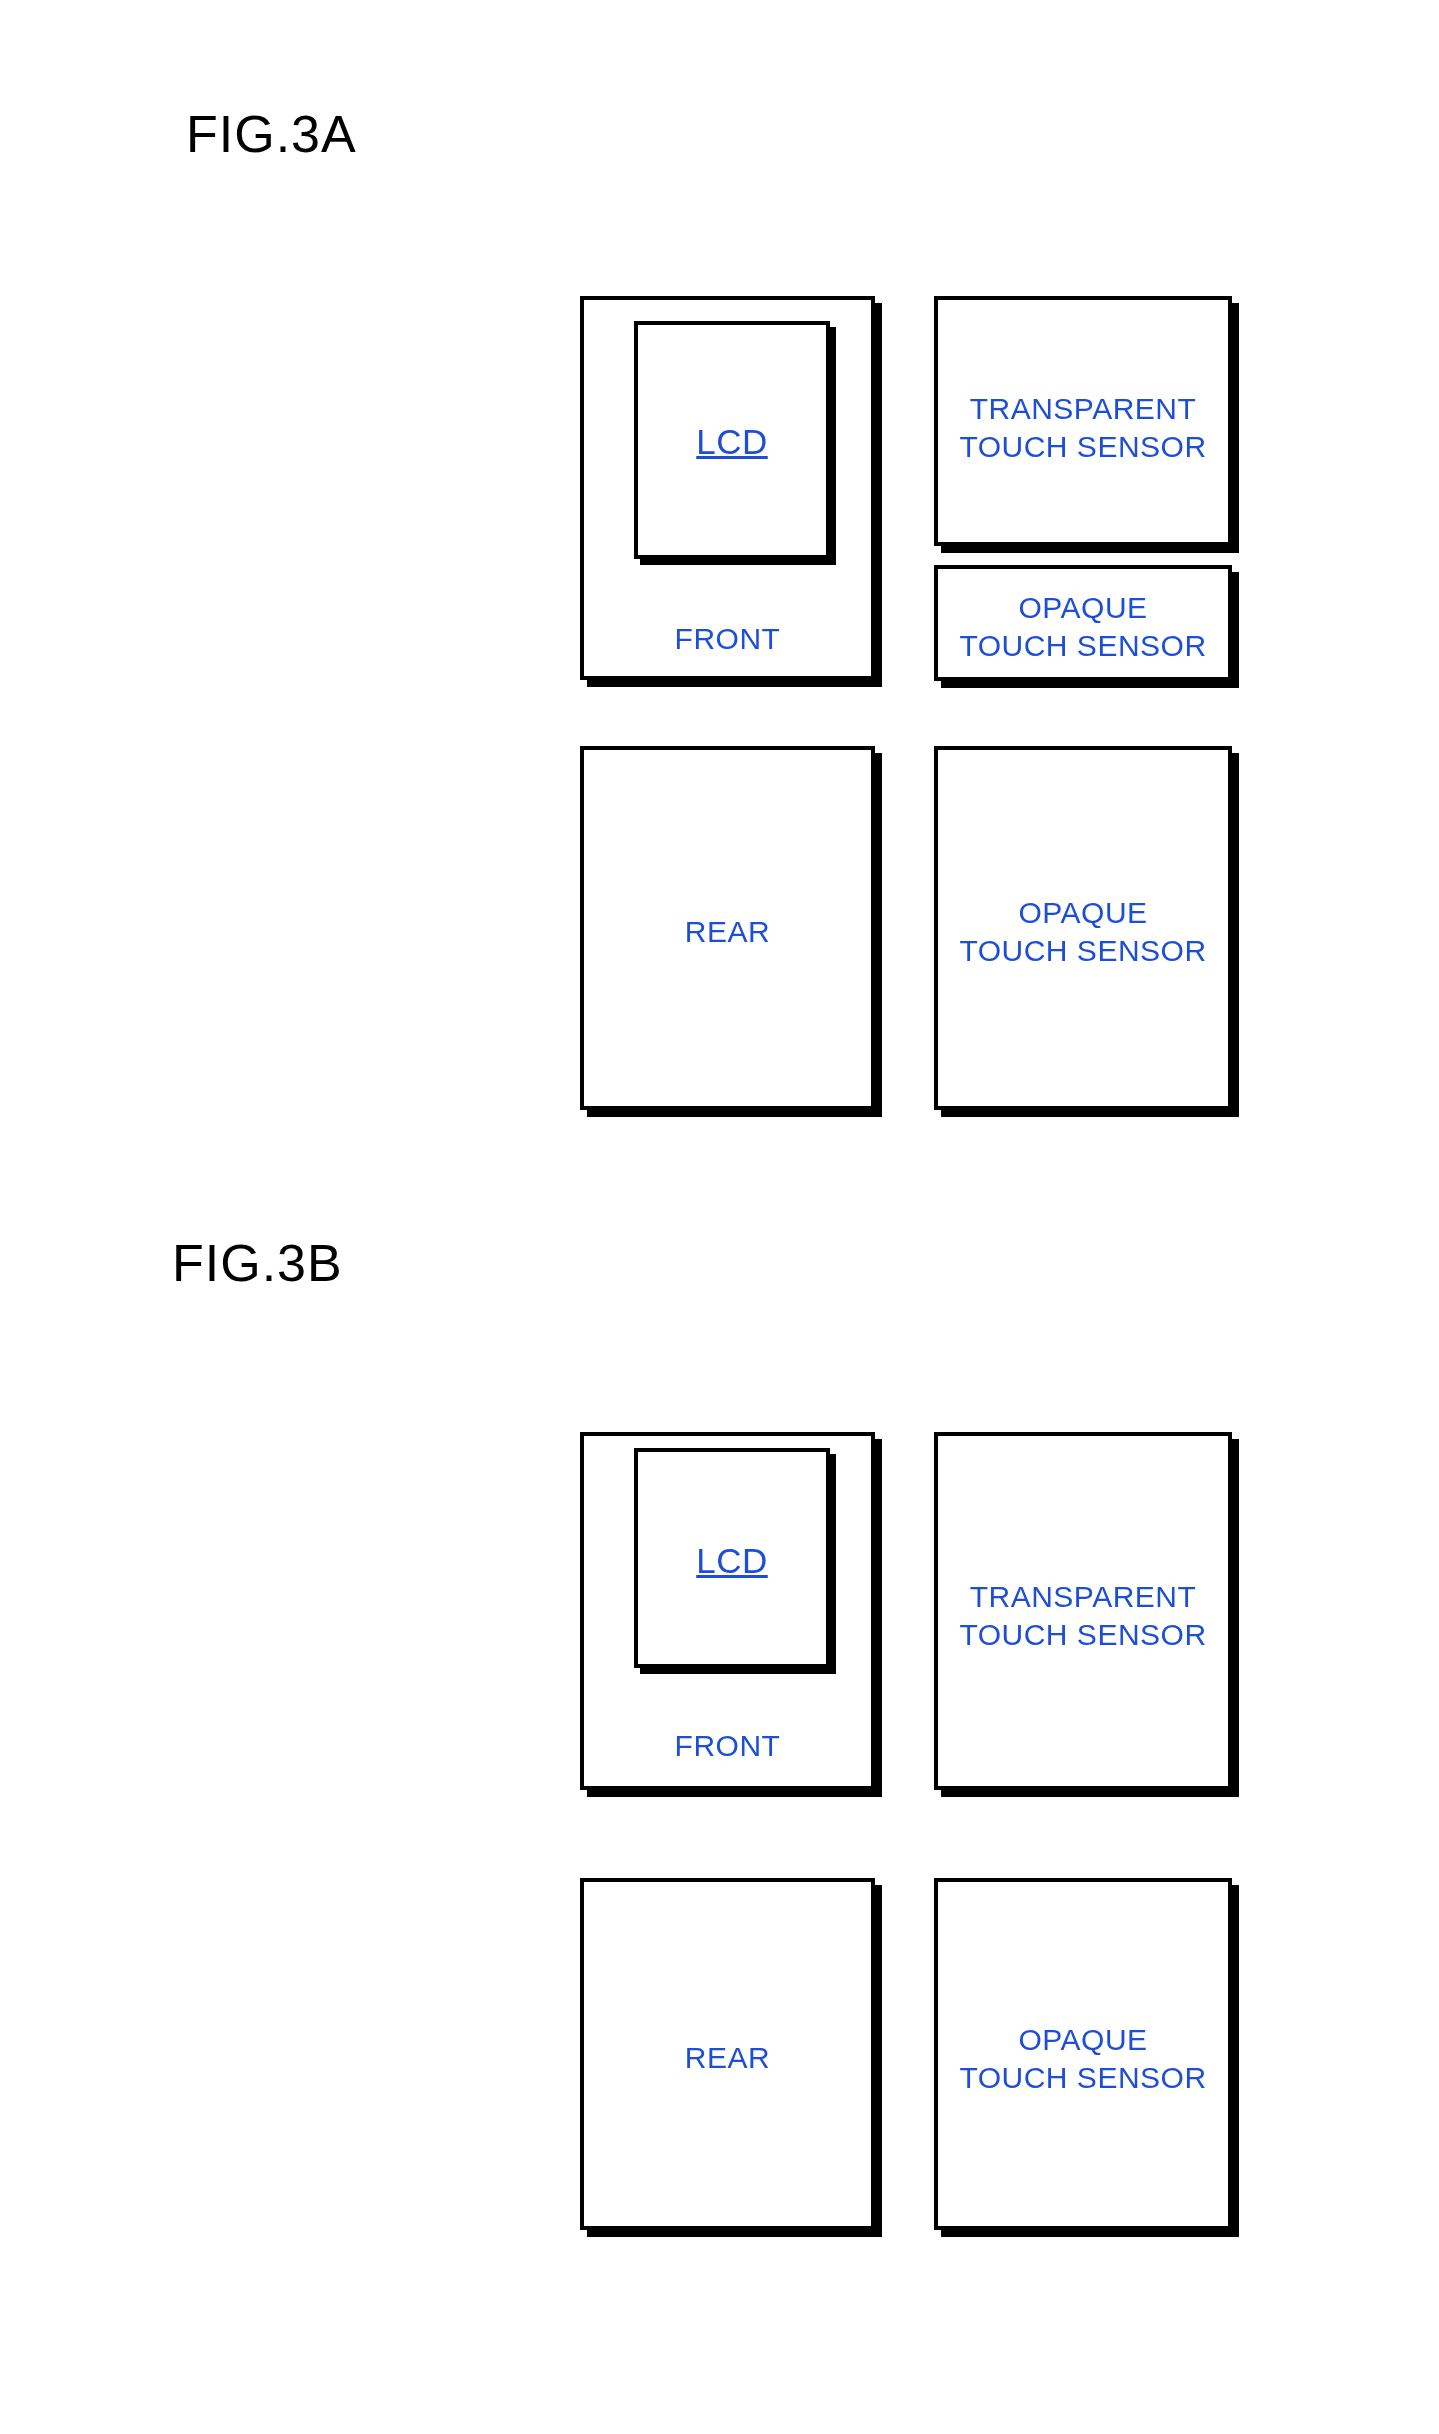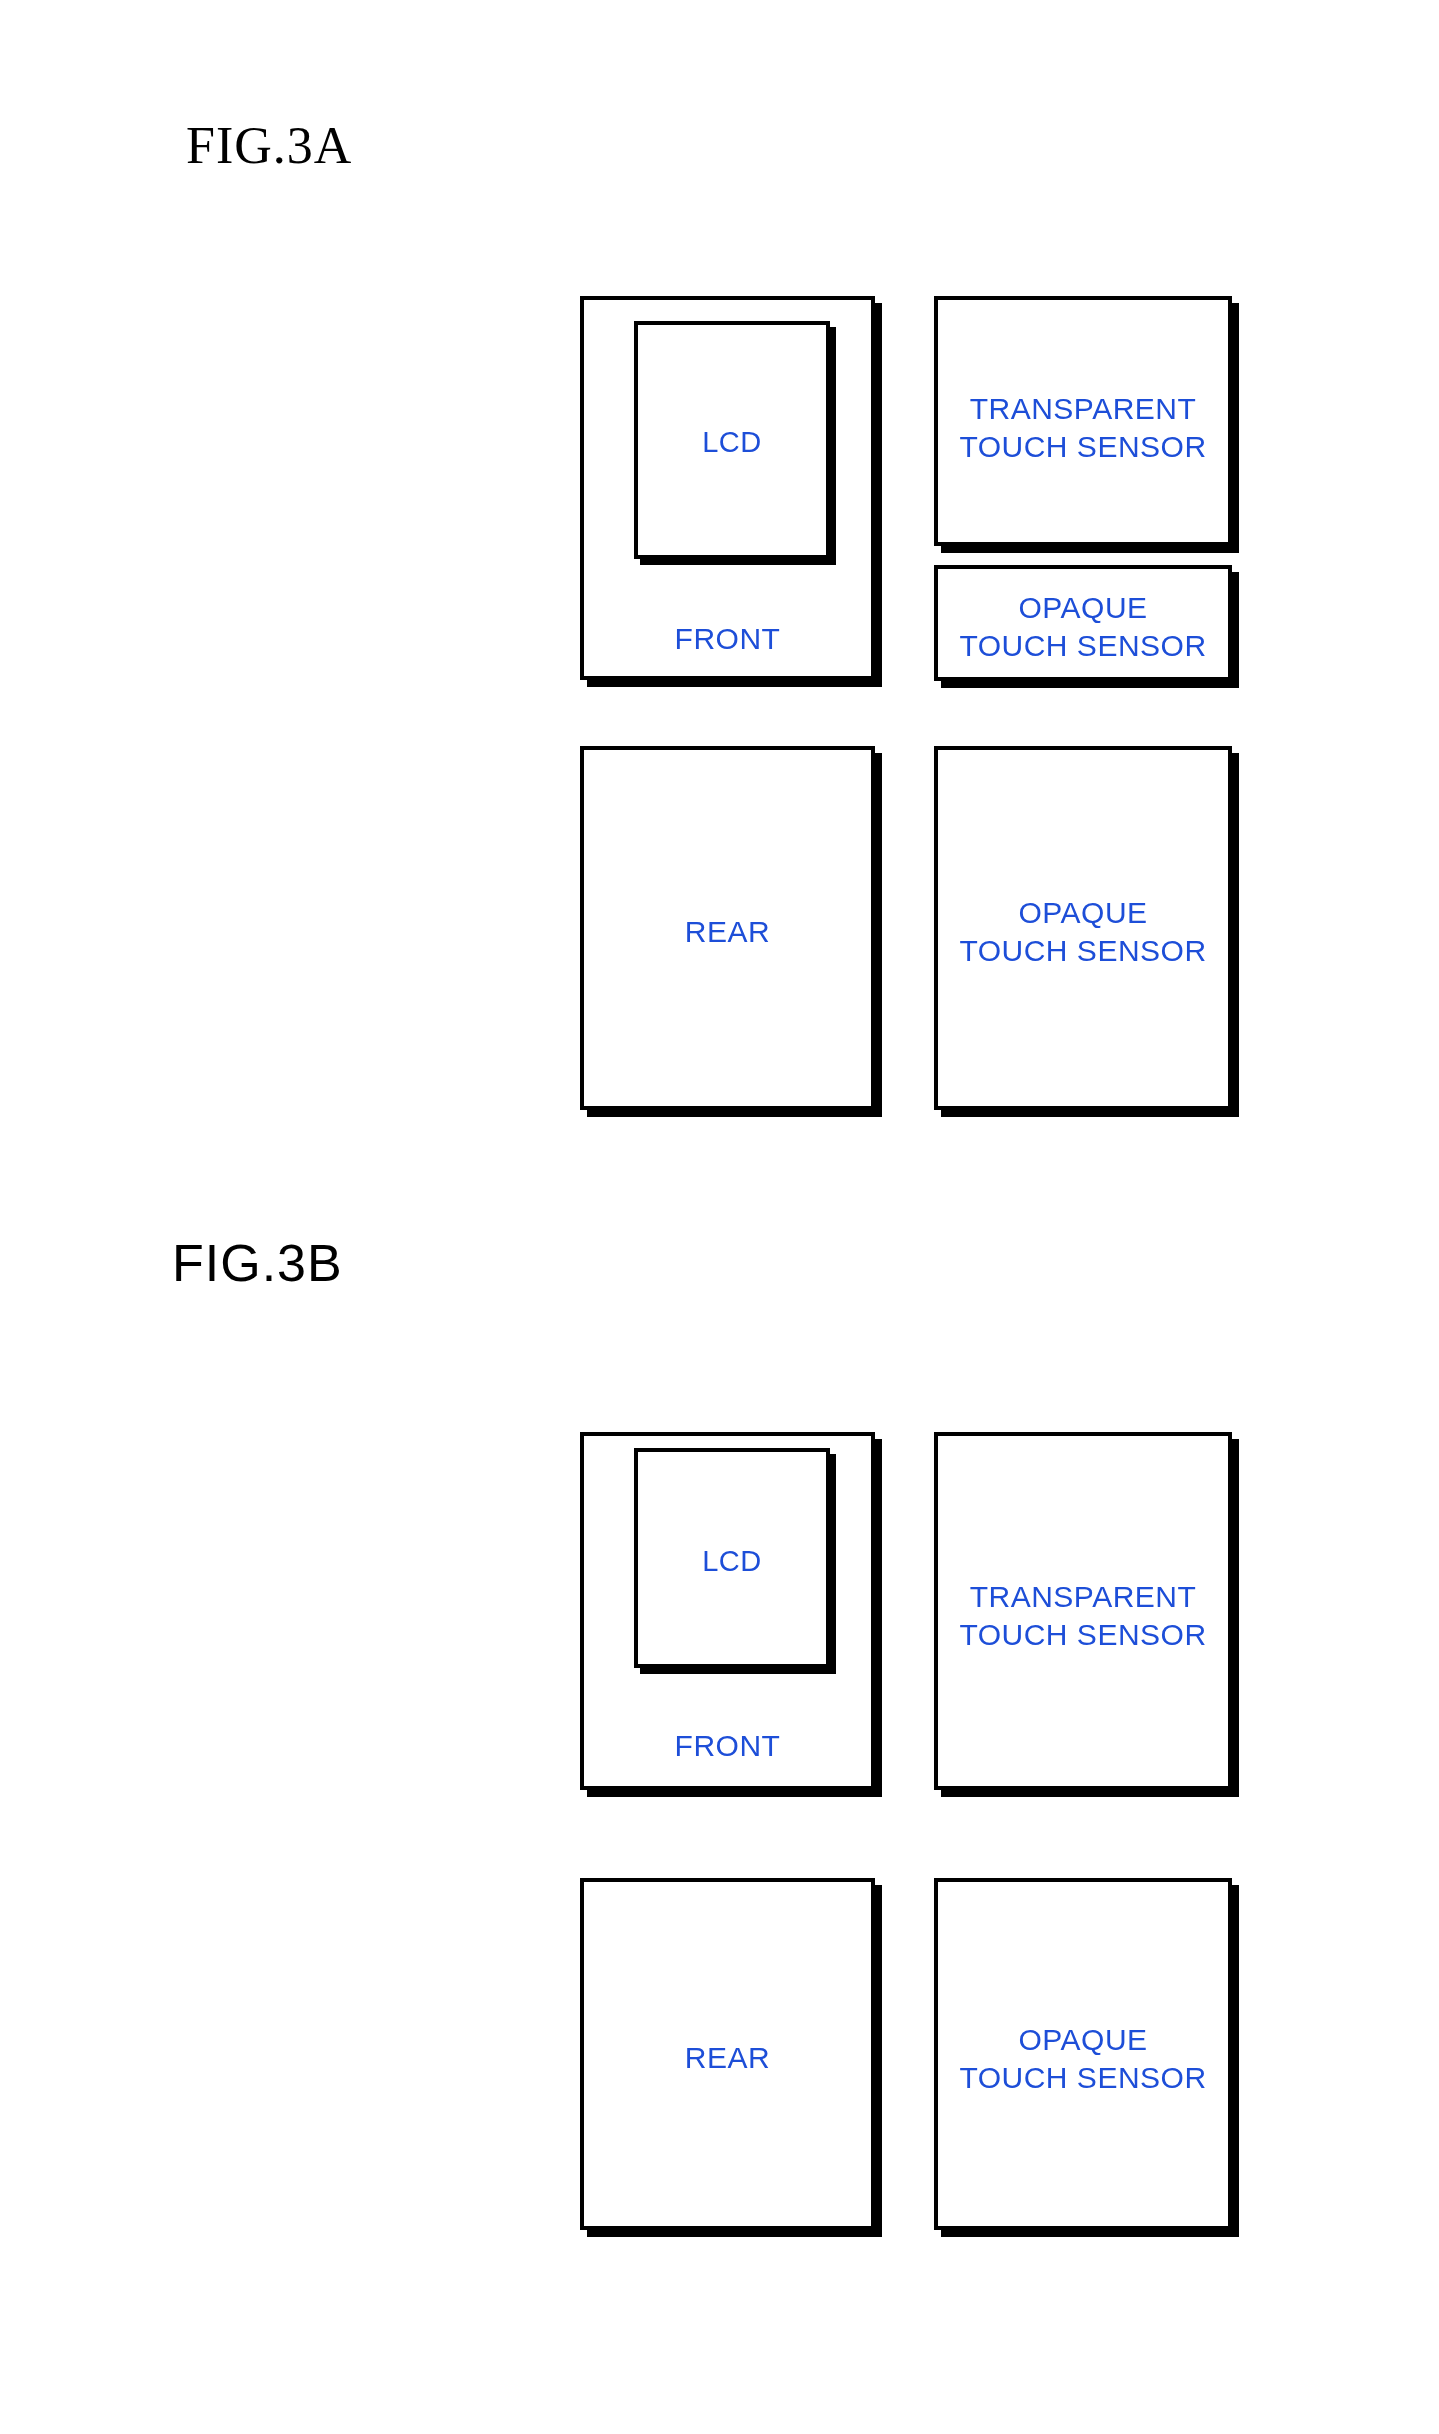"FIG.3A" div.fig-title { font-family: Liberation Serif, serif -> none; top: 120px -> 108px }
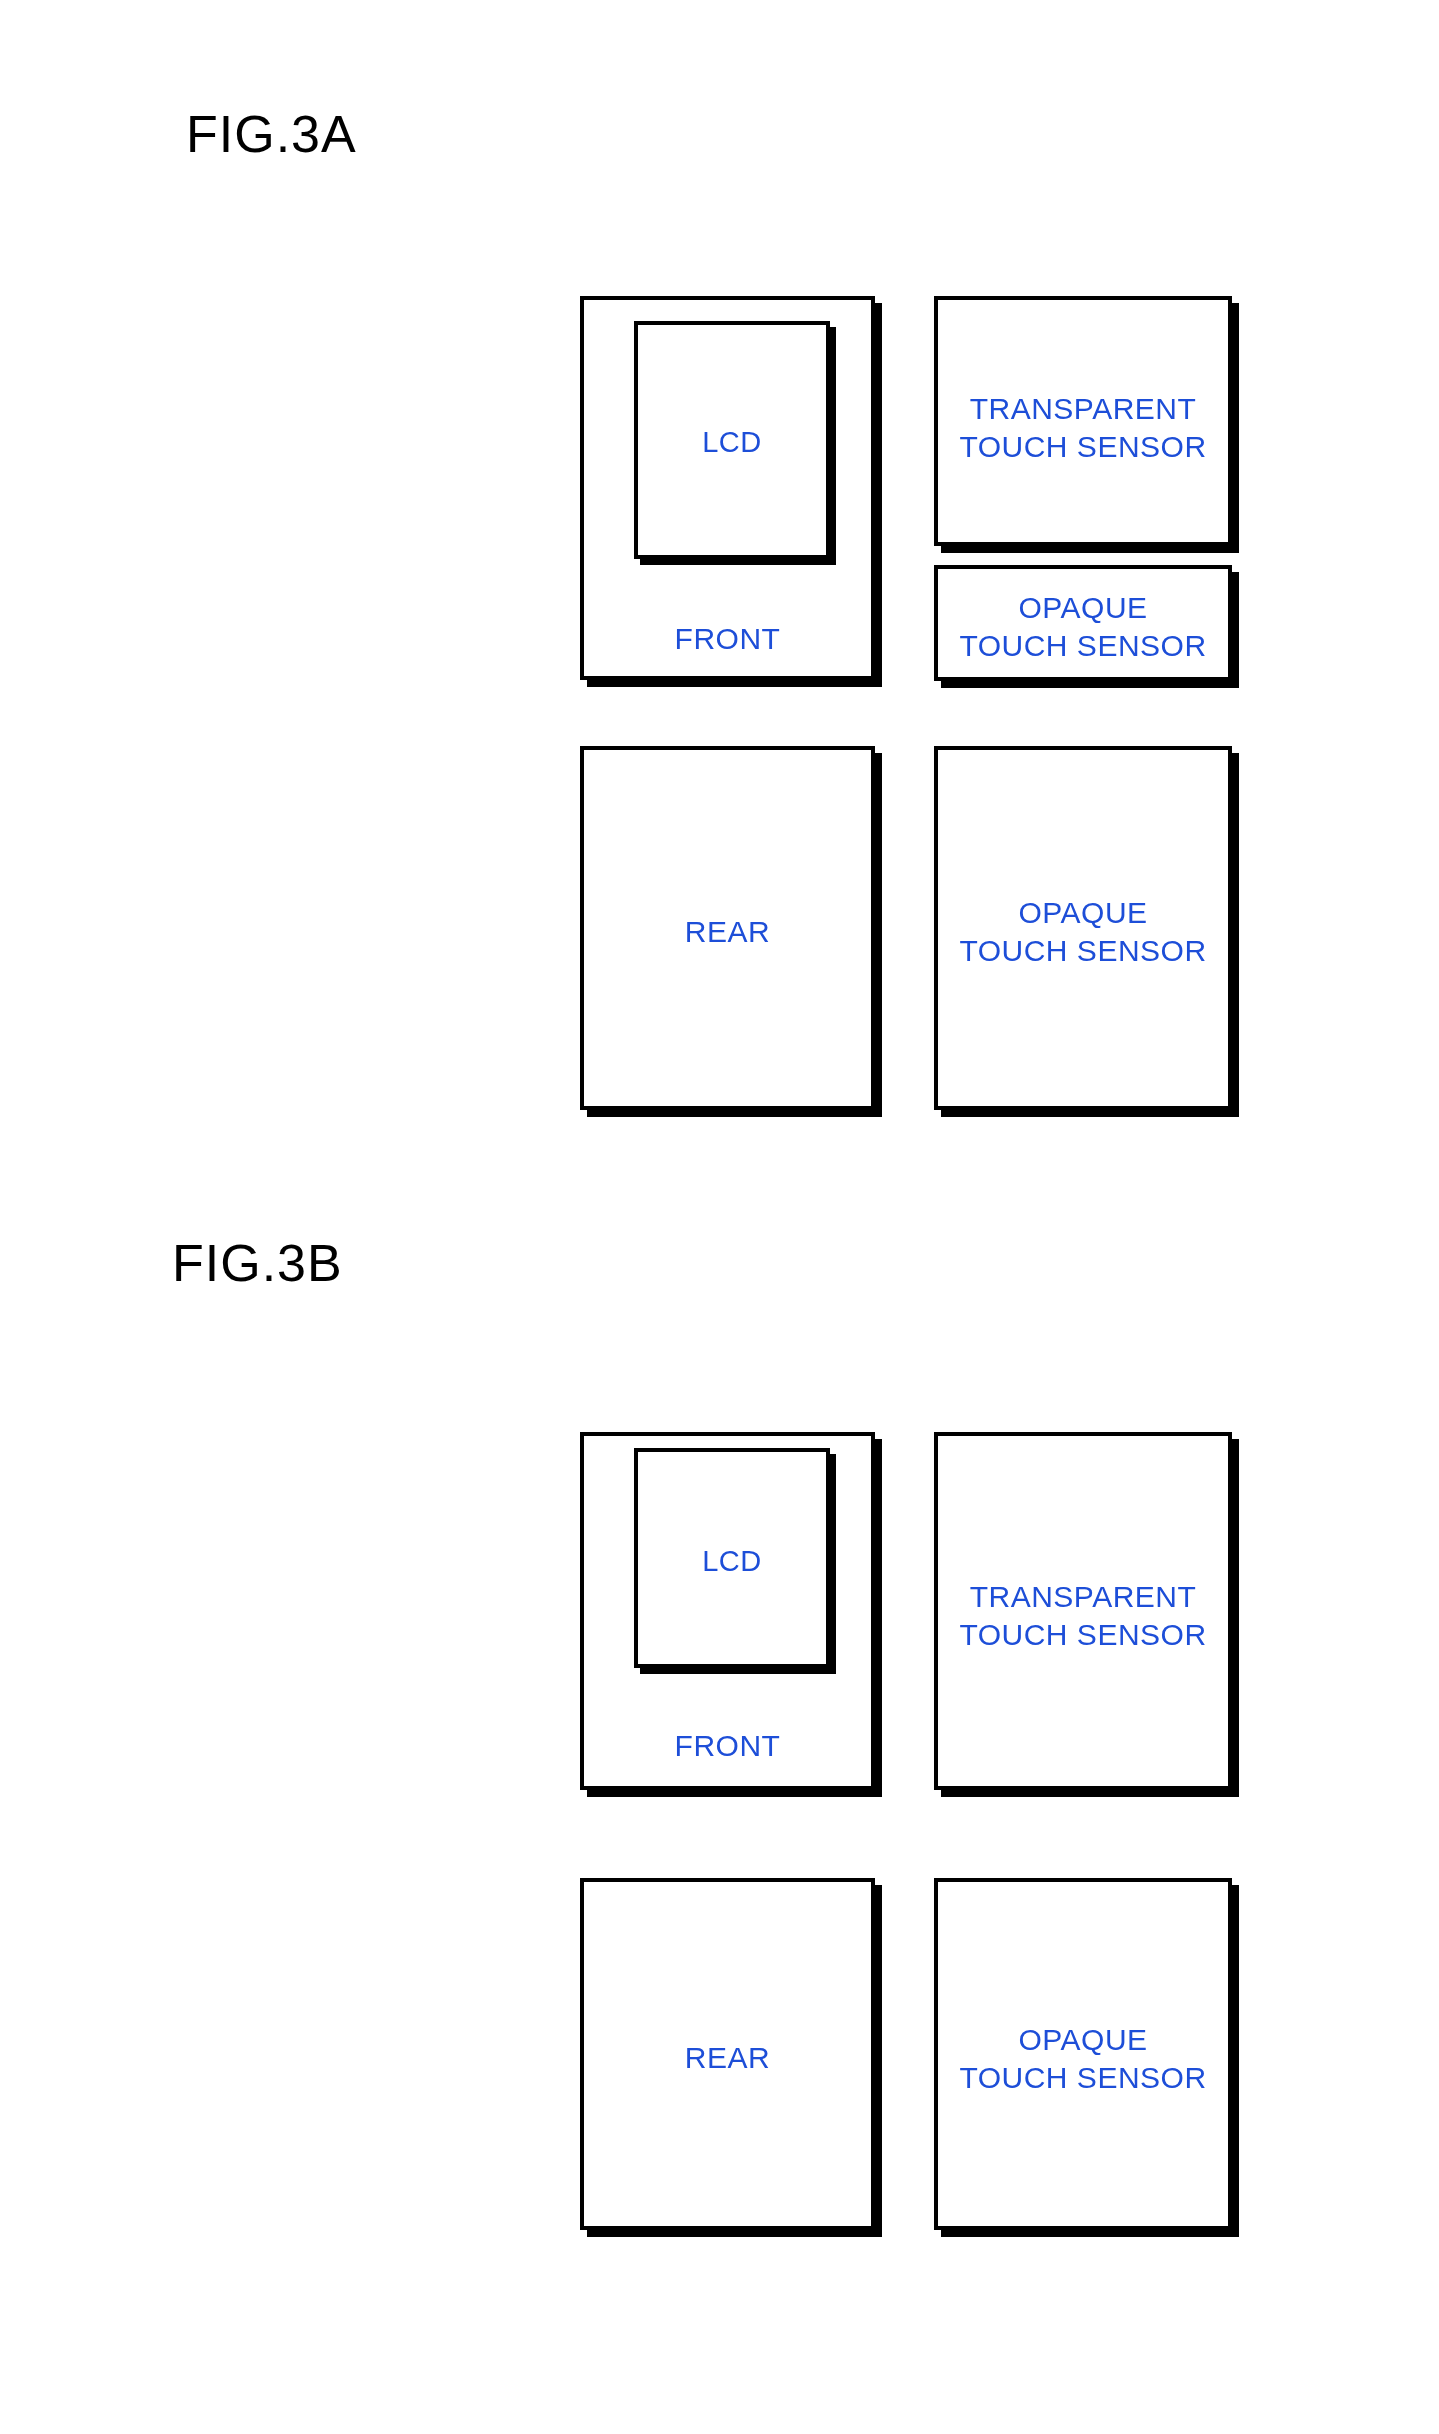"LCD" .label-lcd { font-size: 29px -> 35px; text-decoration: none -> underline }
